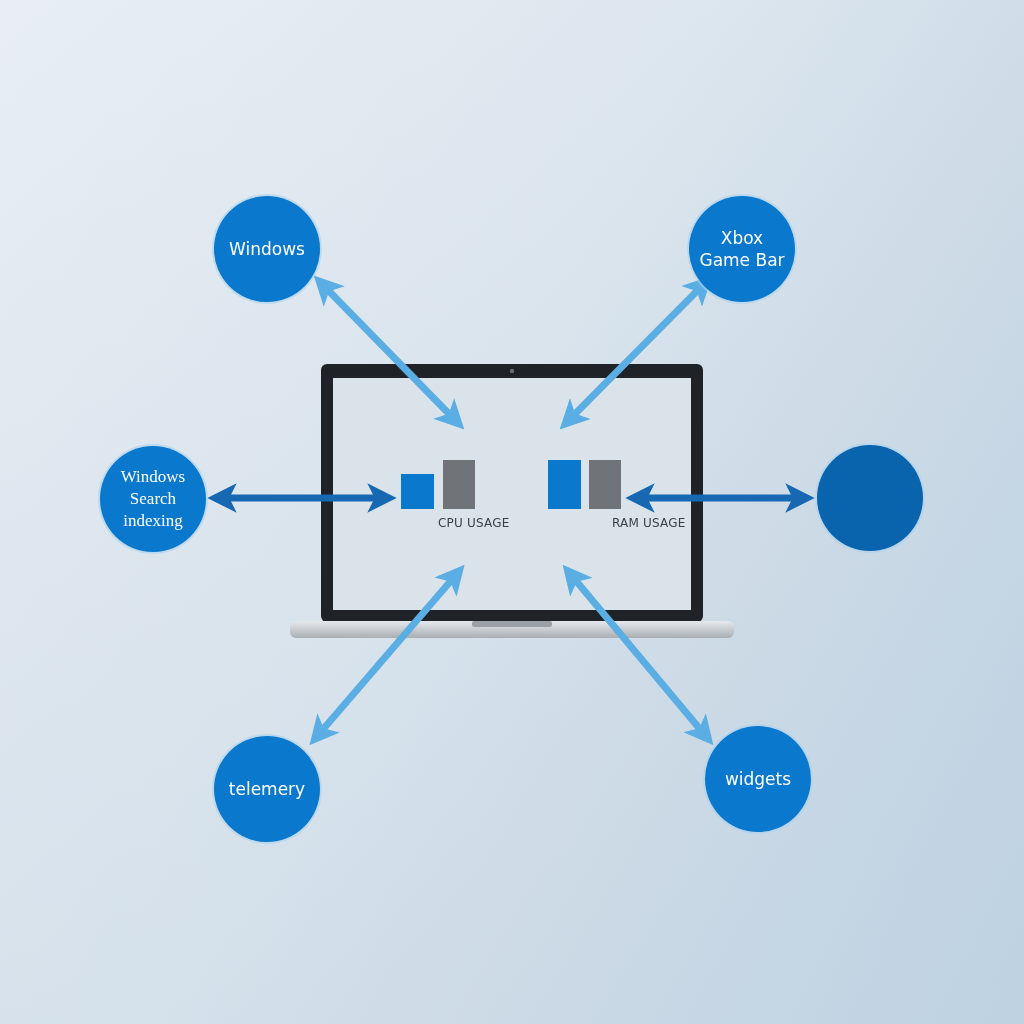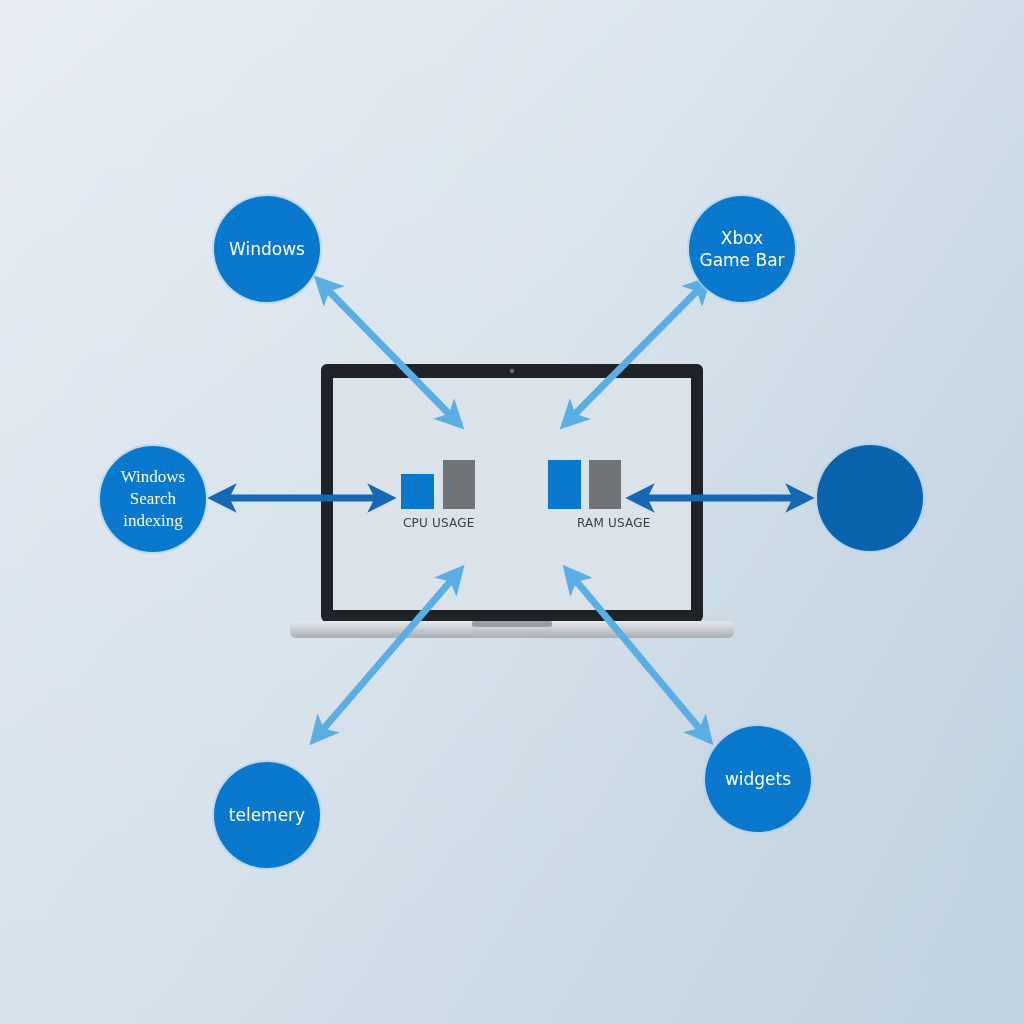"CPU USAGE" .metric-label { margin-left: none -> 35px }
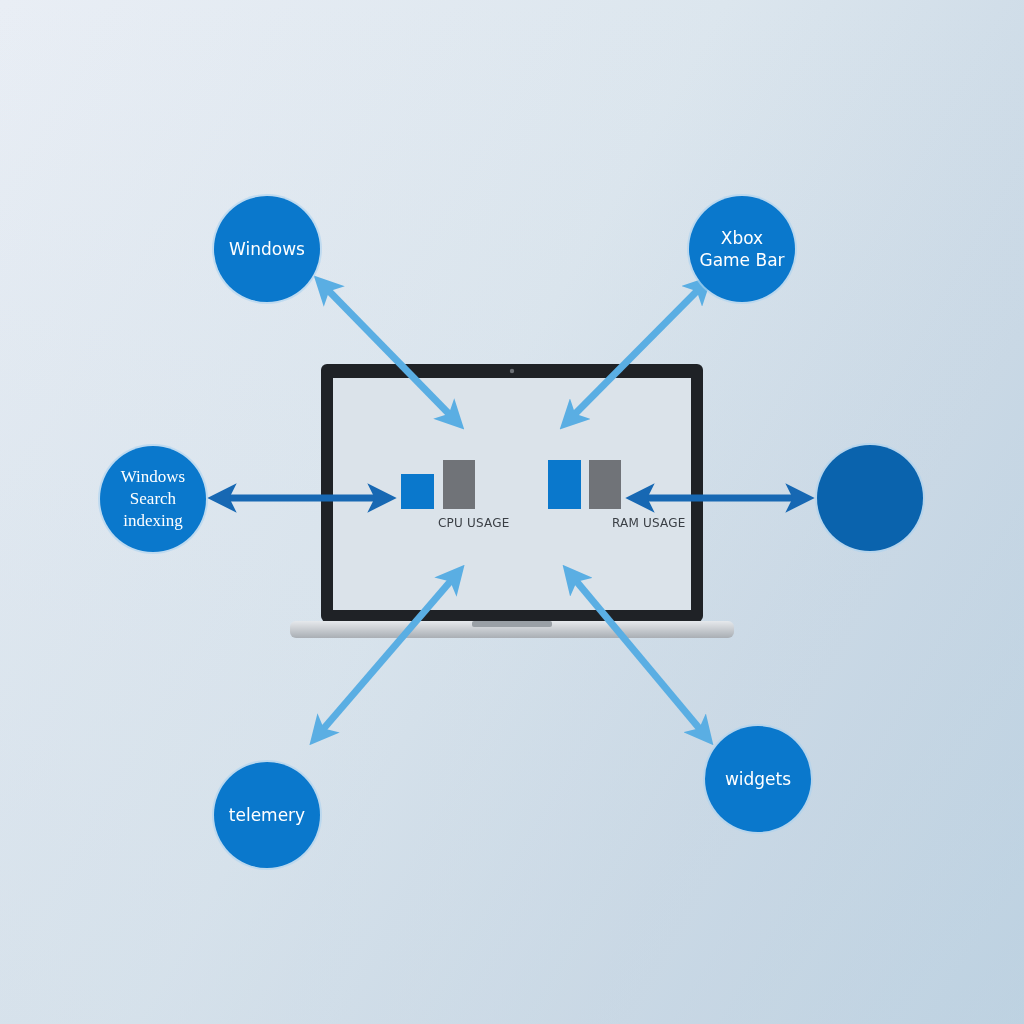"telemery" div.node { top: 762px -> 736px }
